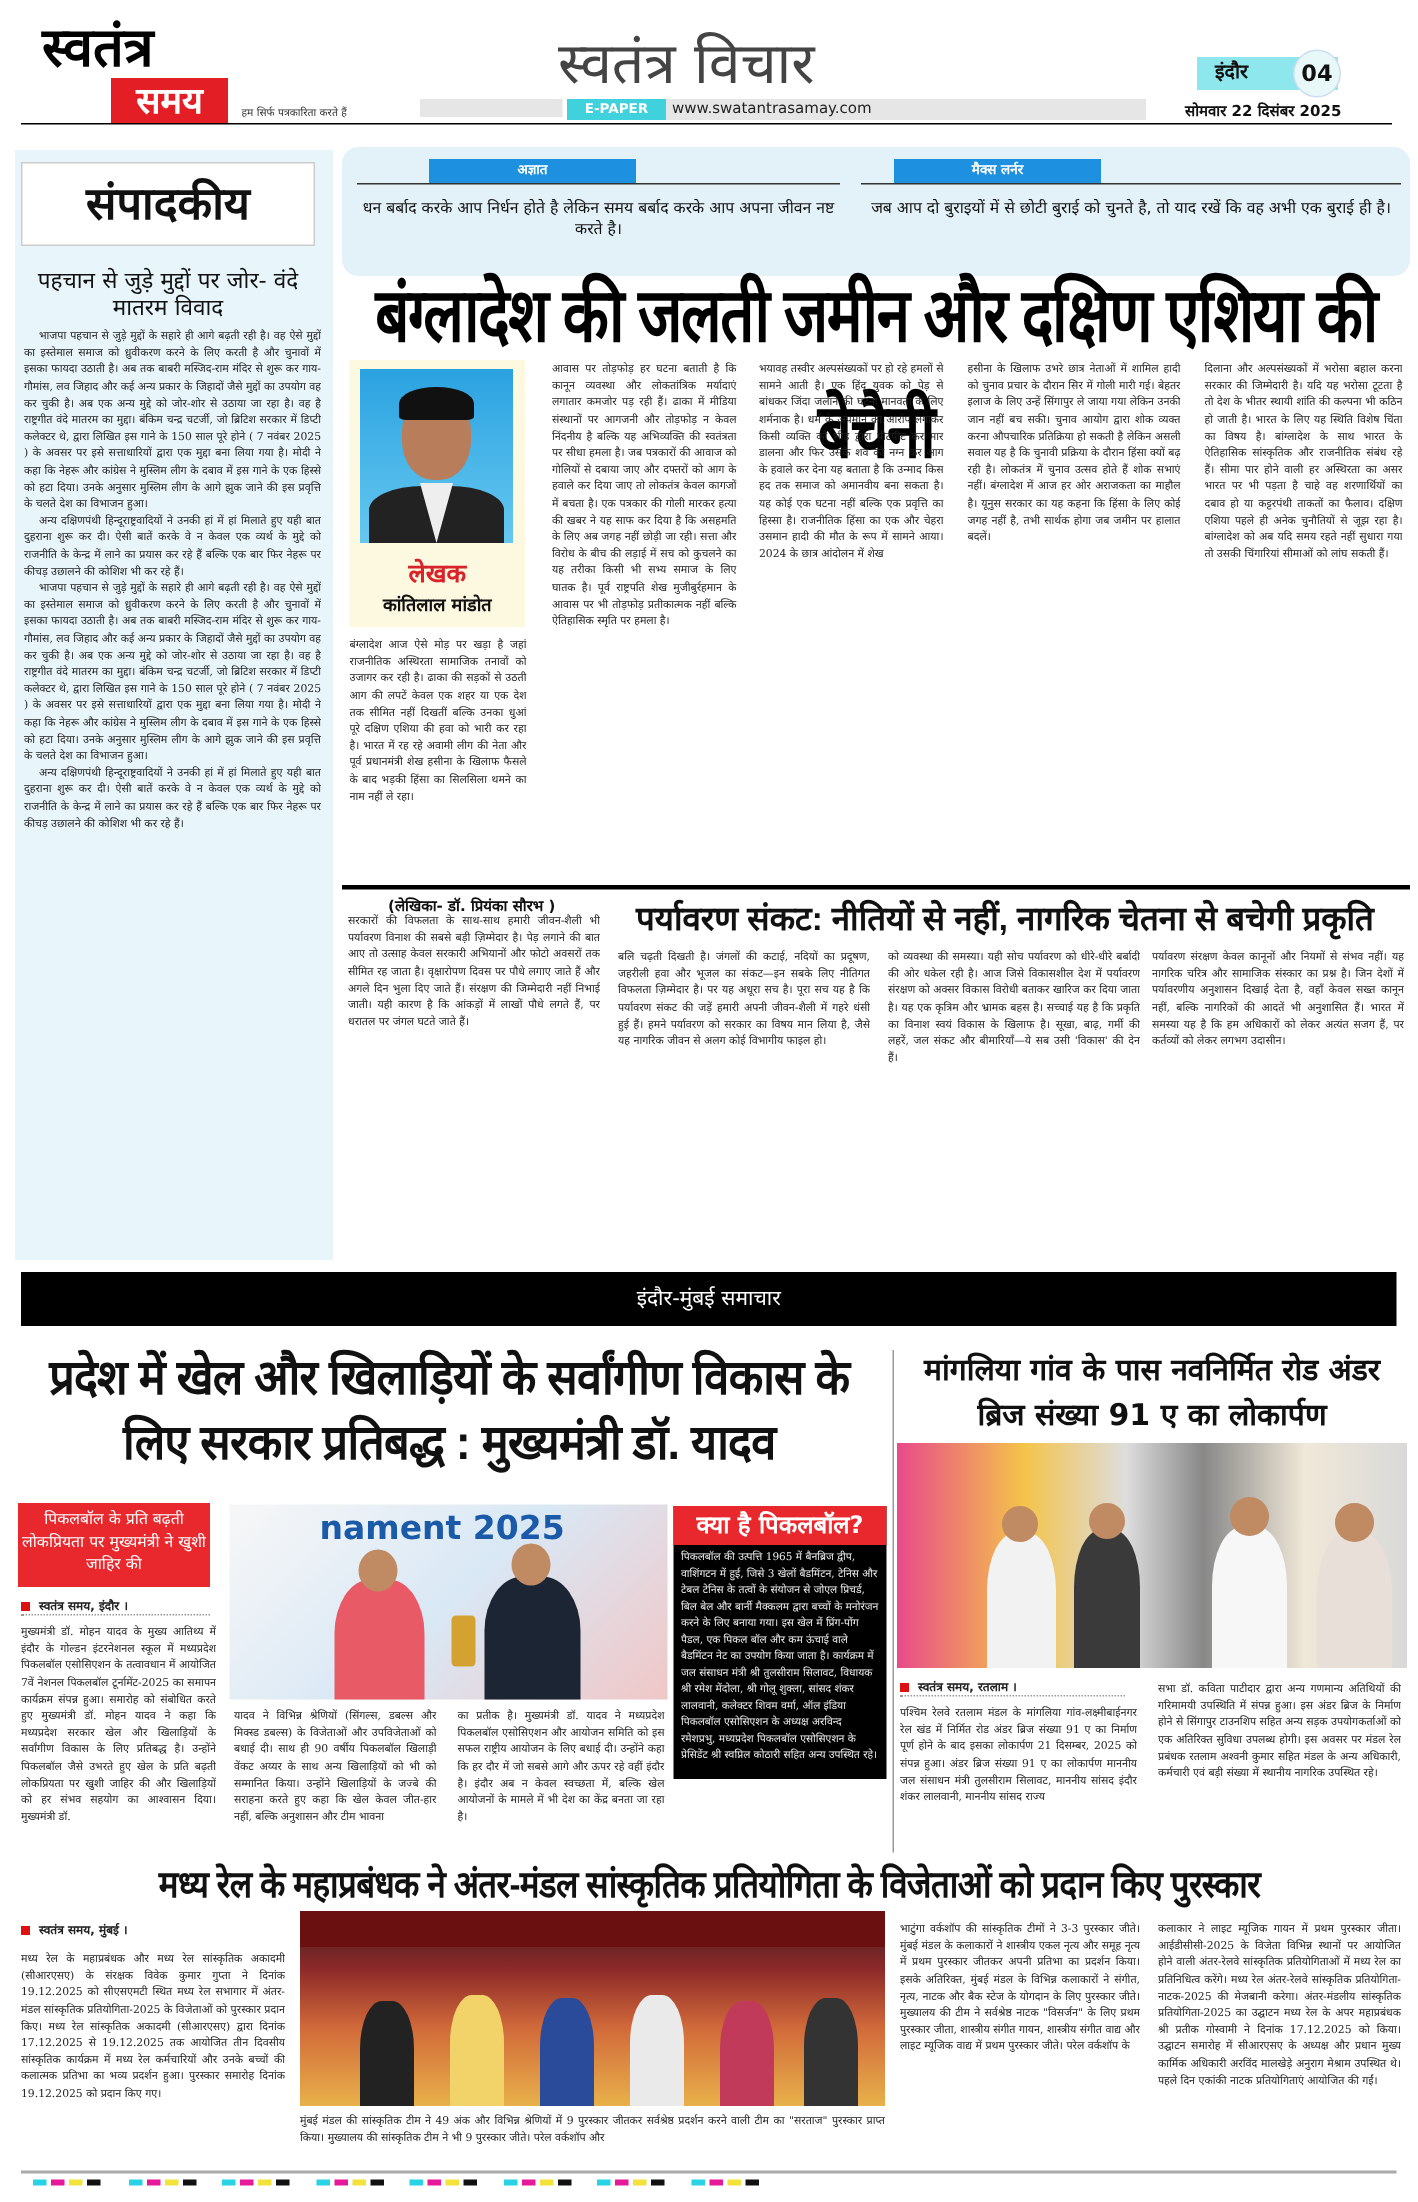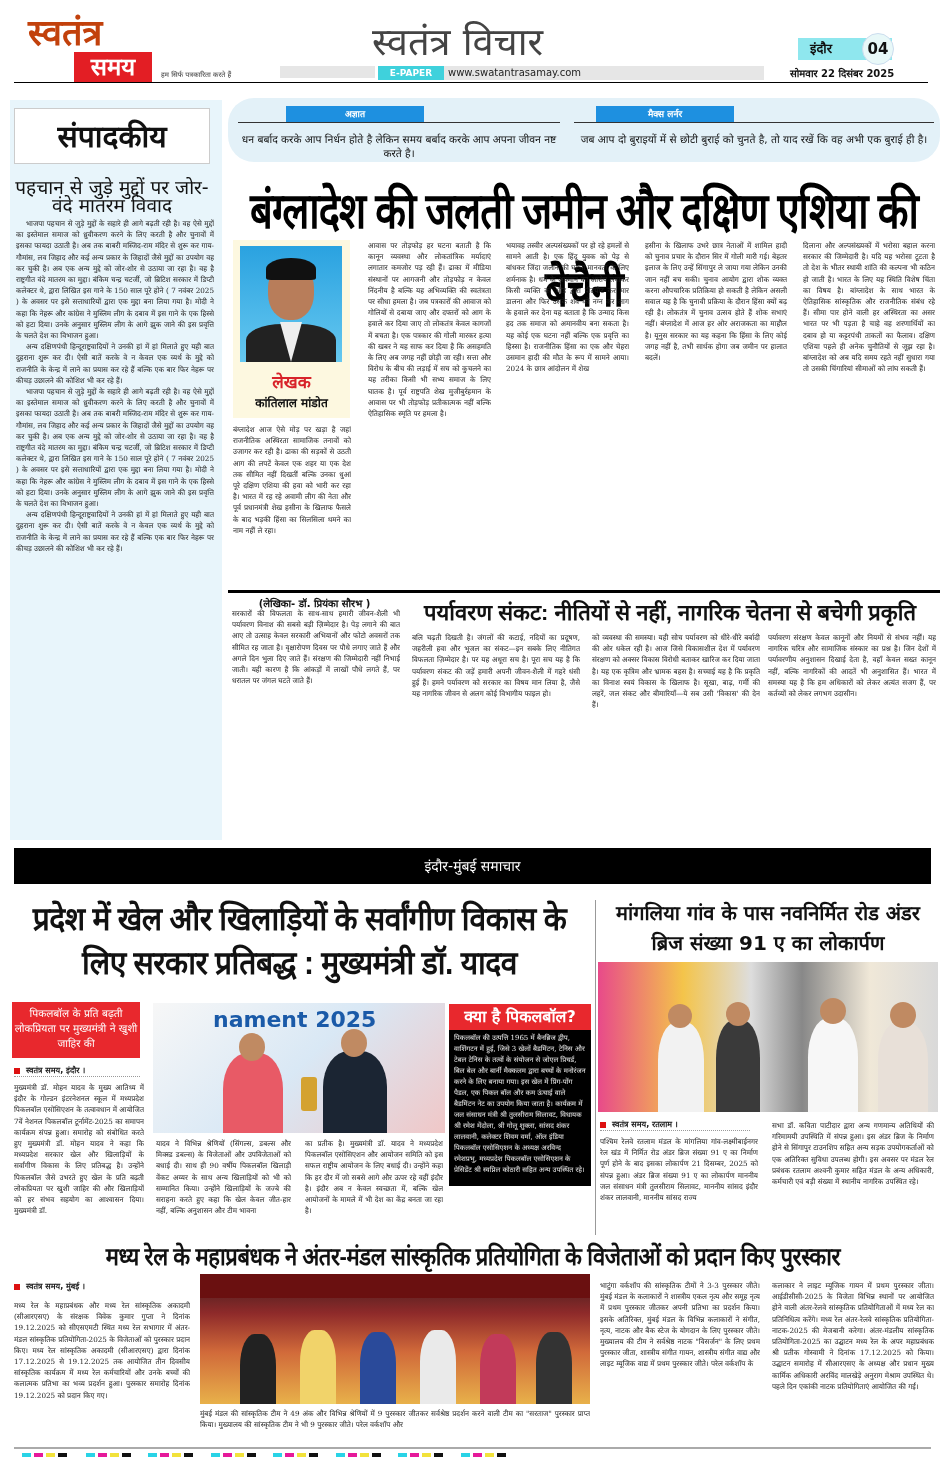"स्वतंत्र" .logo-top { color: #c2410c -> #000000 }
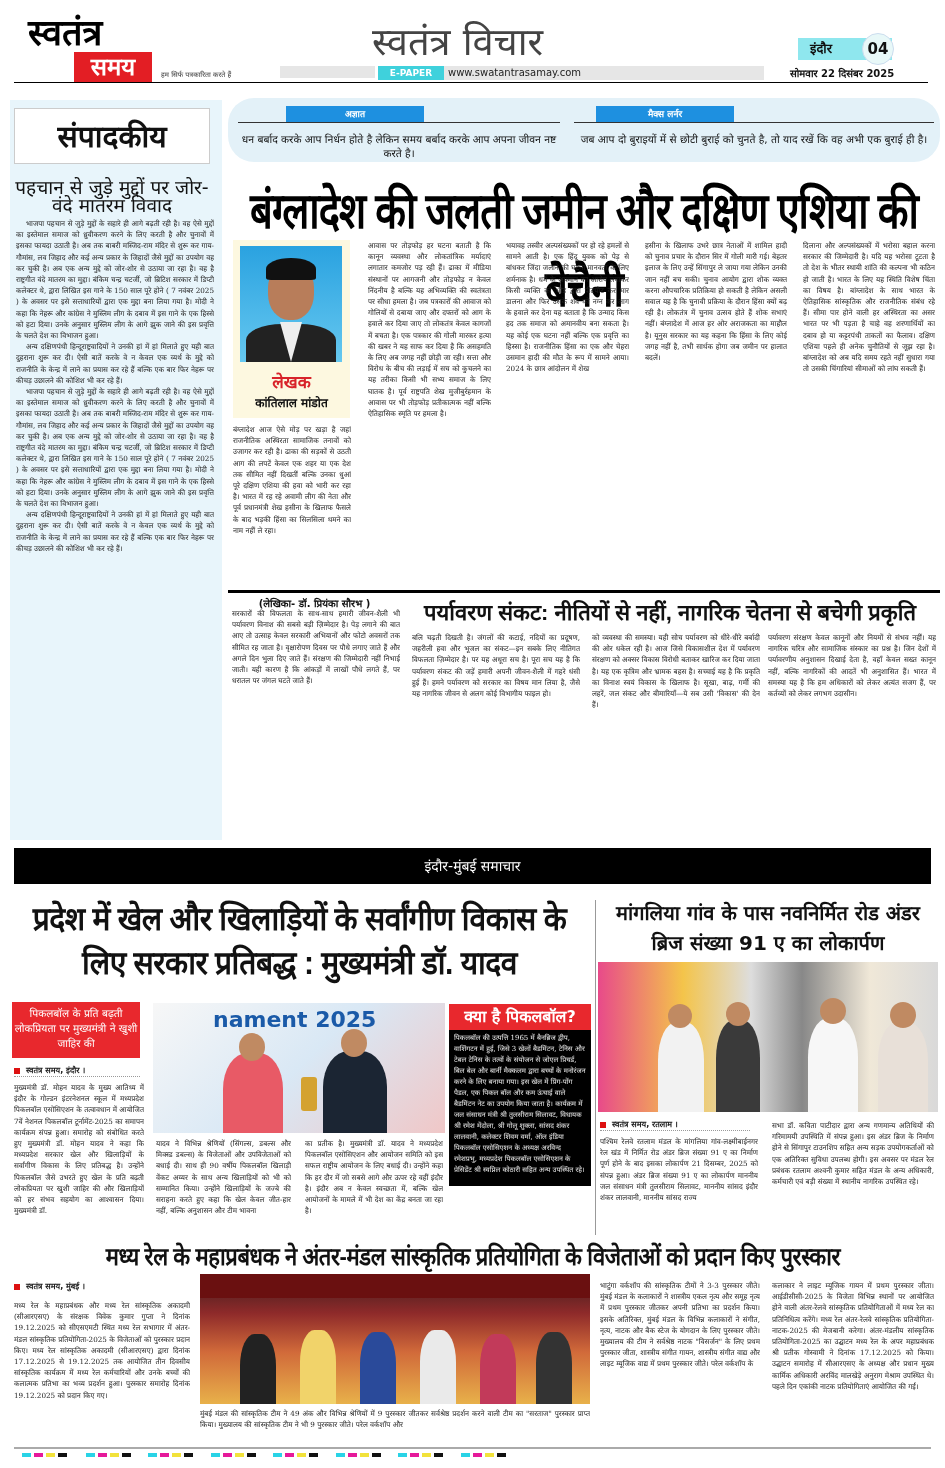"अज्ञात" .quotes { border-radius: 26px -> 11px; height: 64px -> 86px }
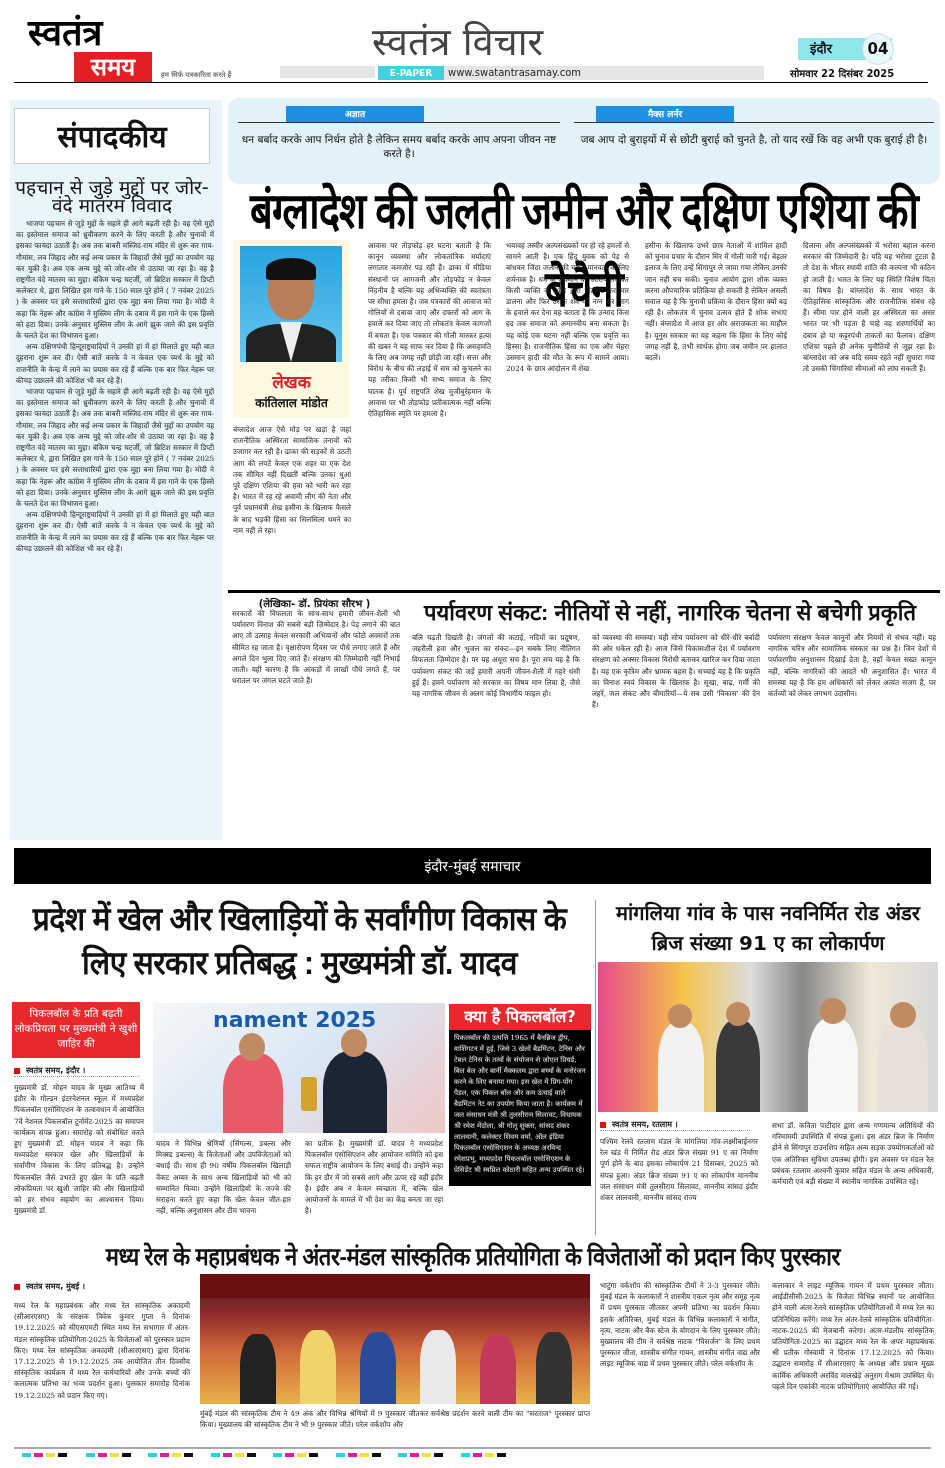"पहचान से जुड़े मुद्दों पर" .edit-title { font-size: 19px -> 15px }
